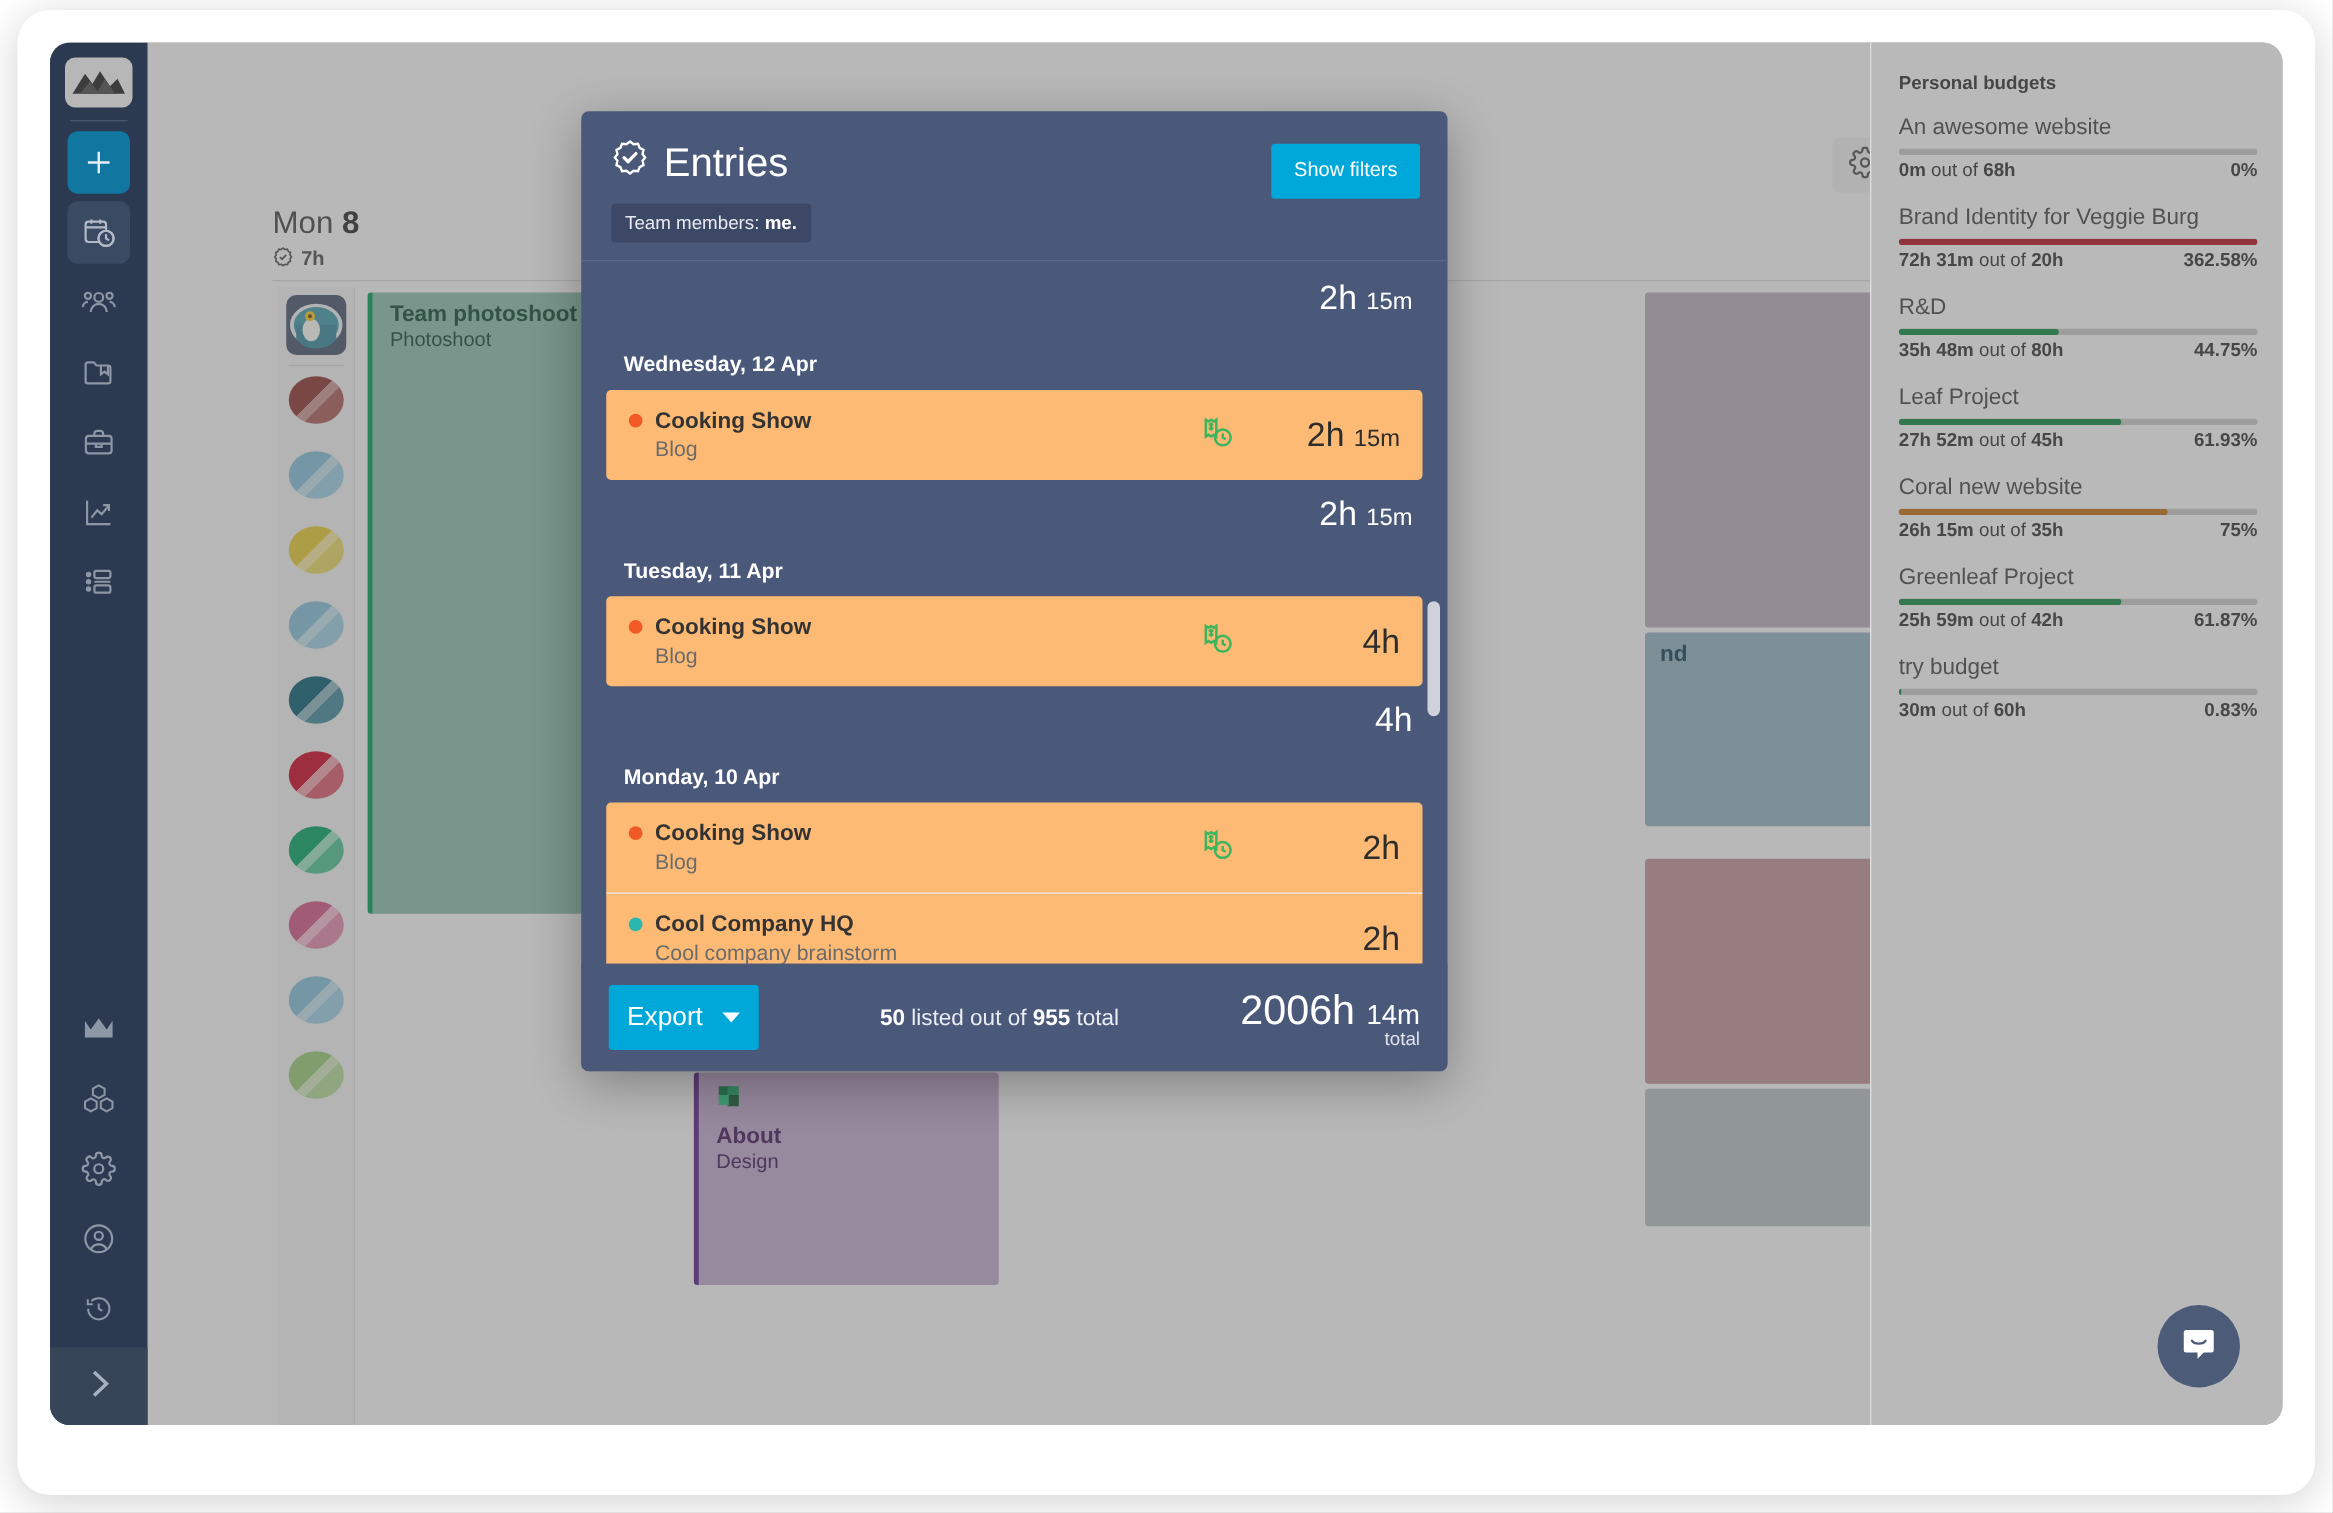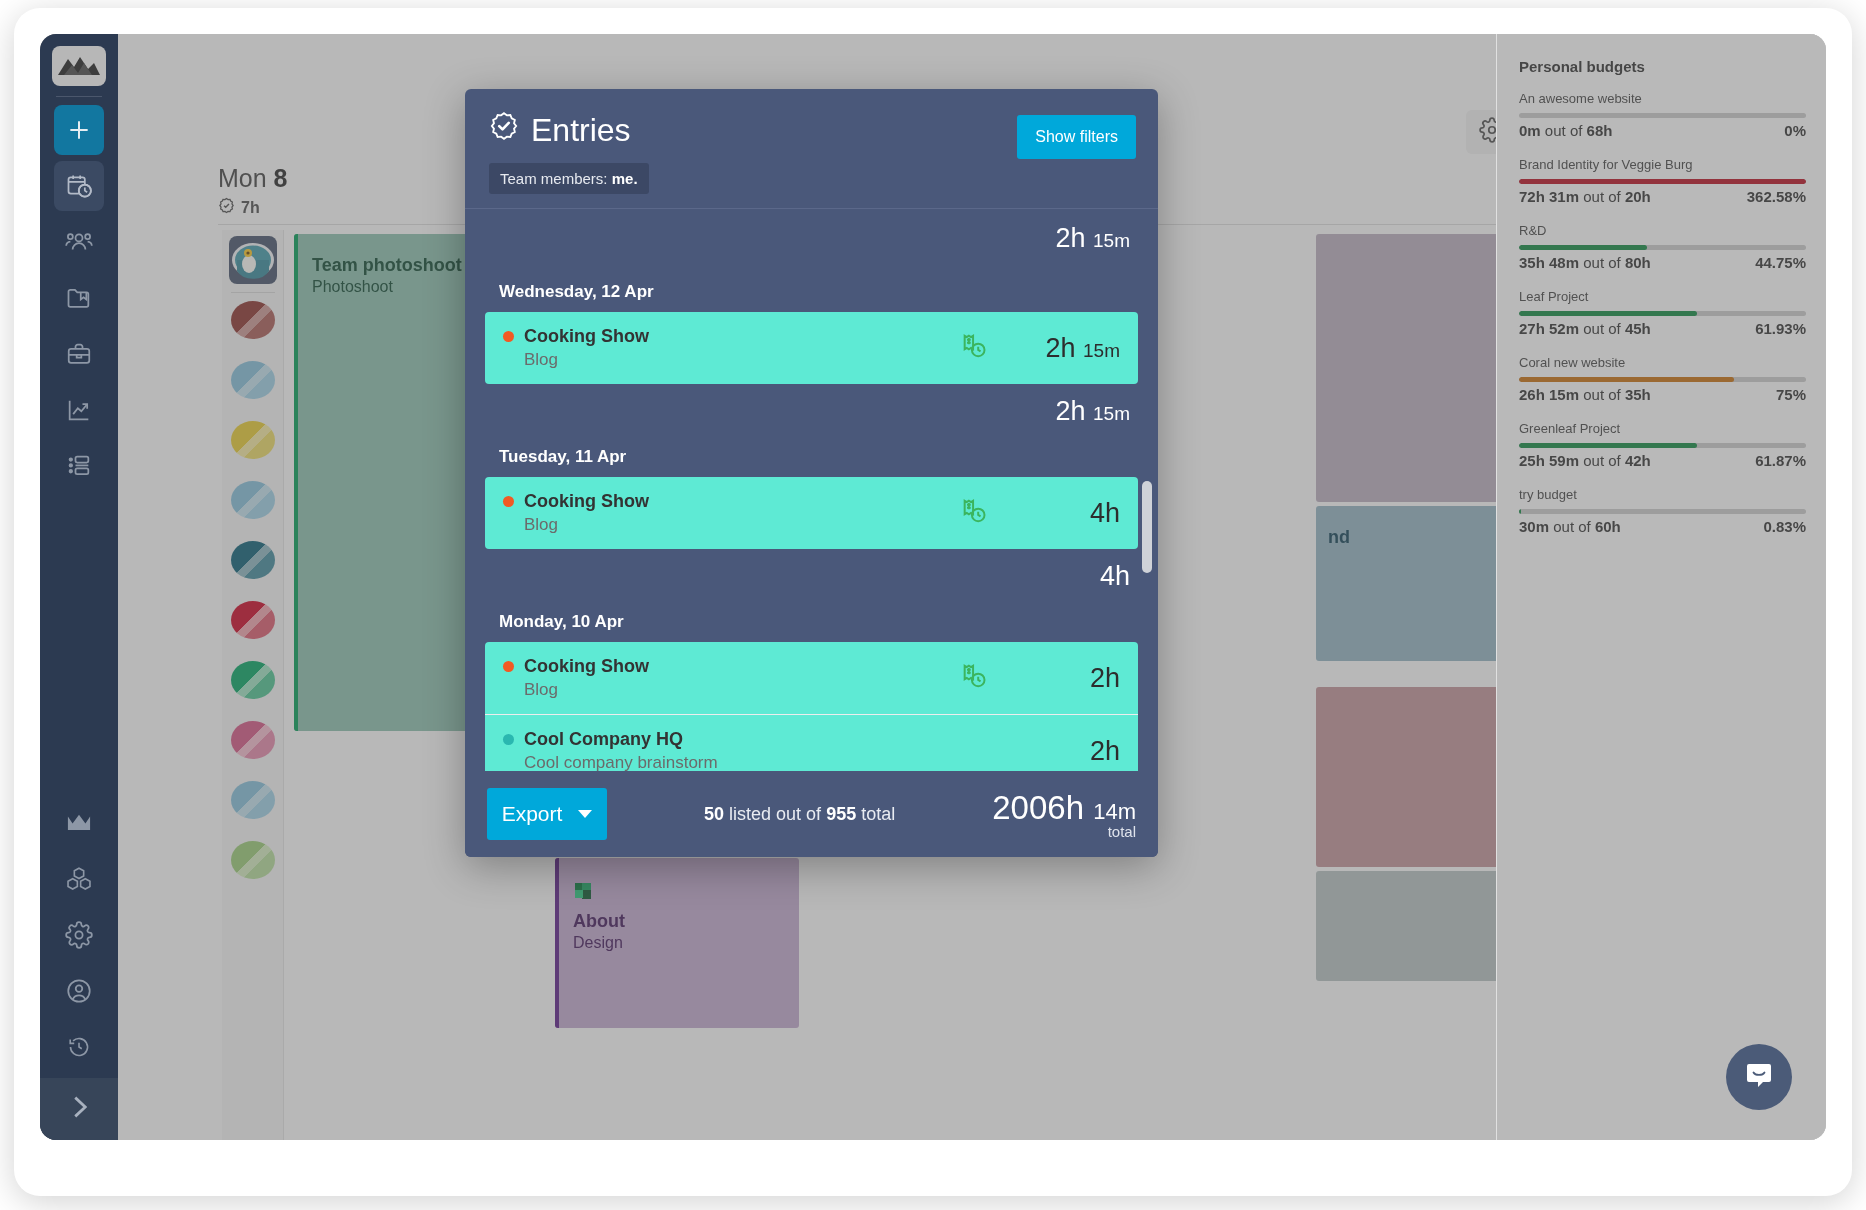"An awesome website" .bud-name { font-size: 13px -> 18px }
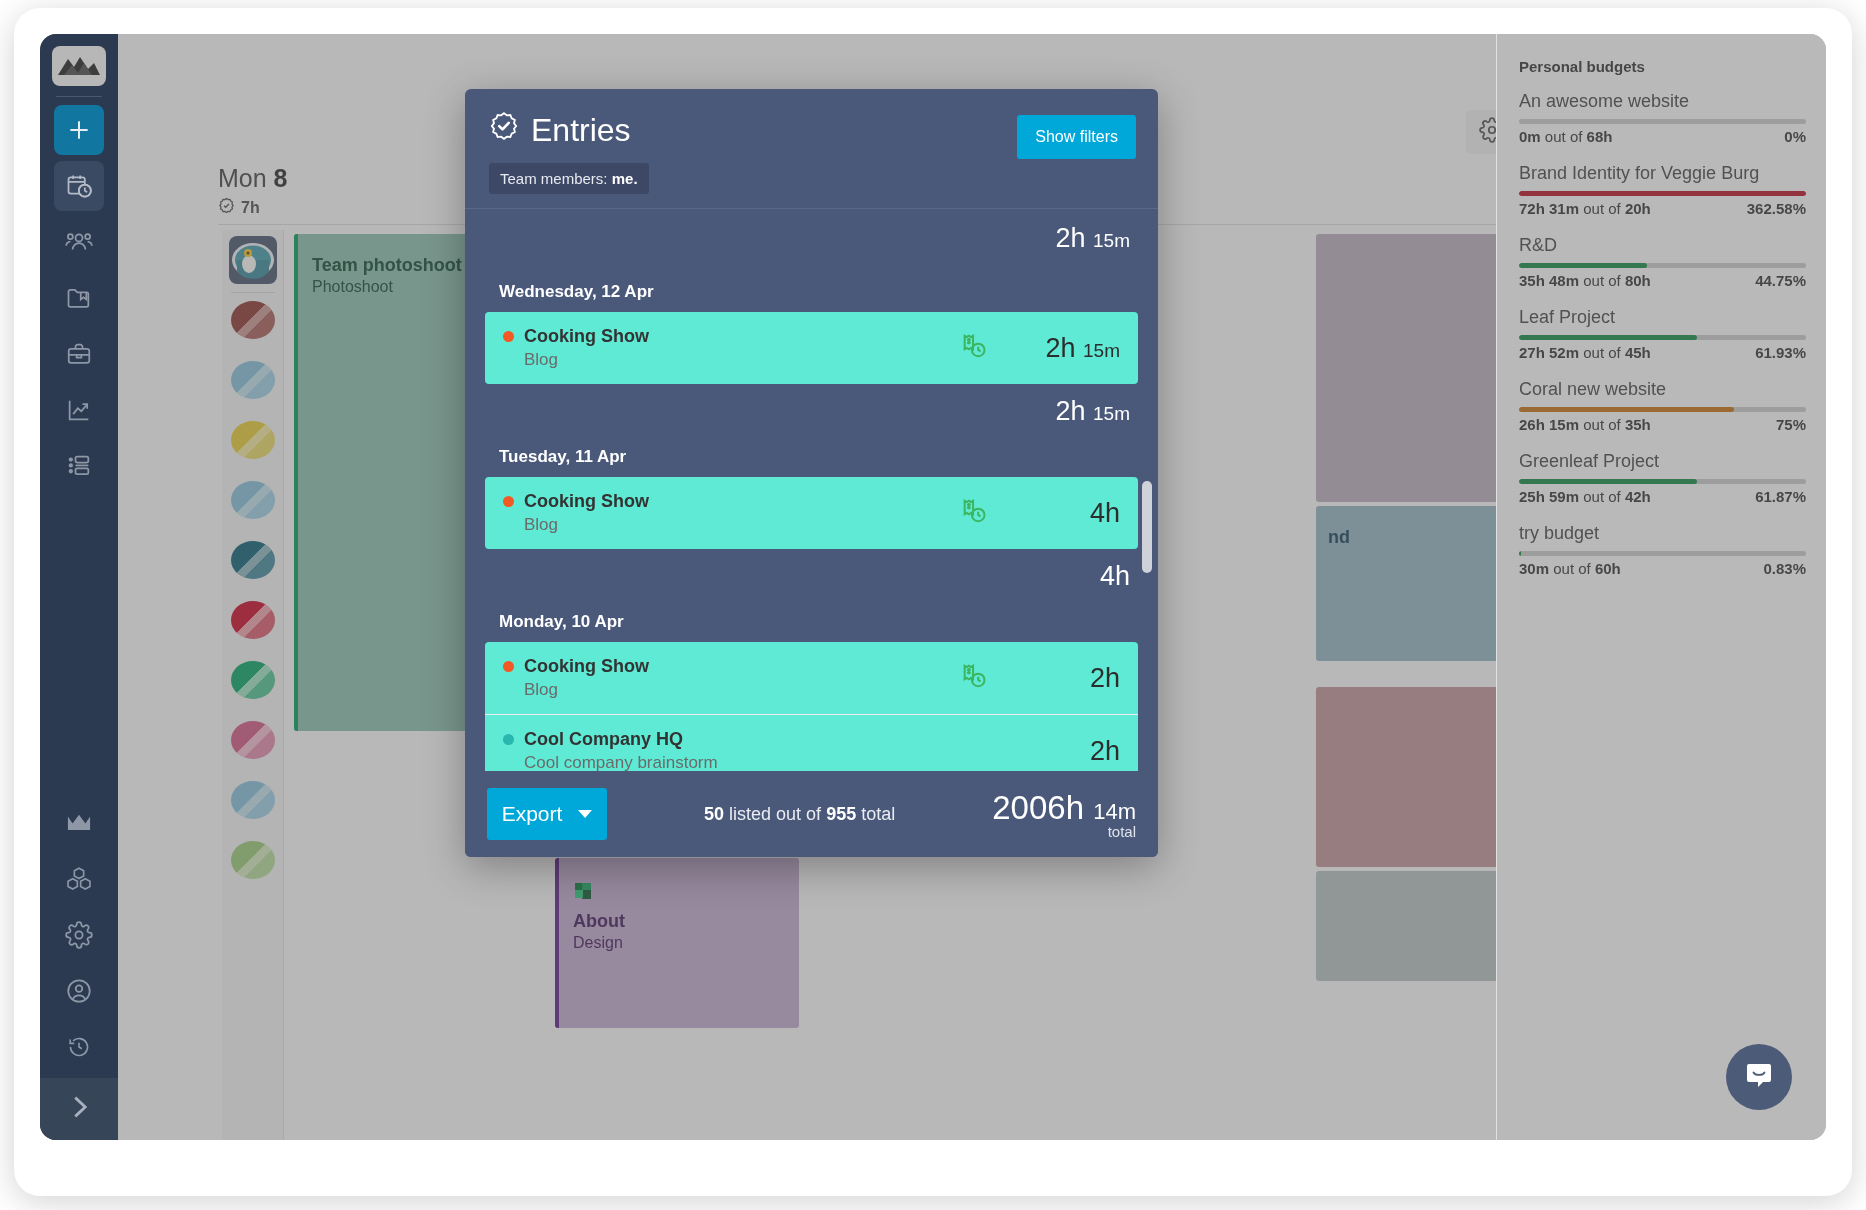"Team photoshoot" .ev { padding: 21px 12px -> 7px 12px }
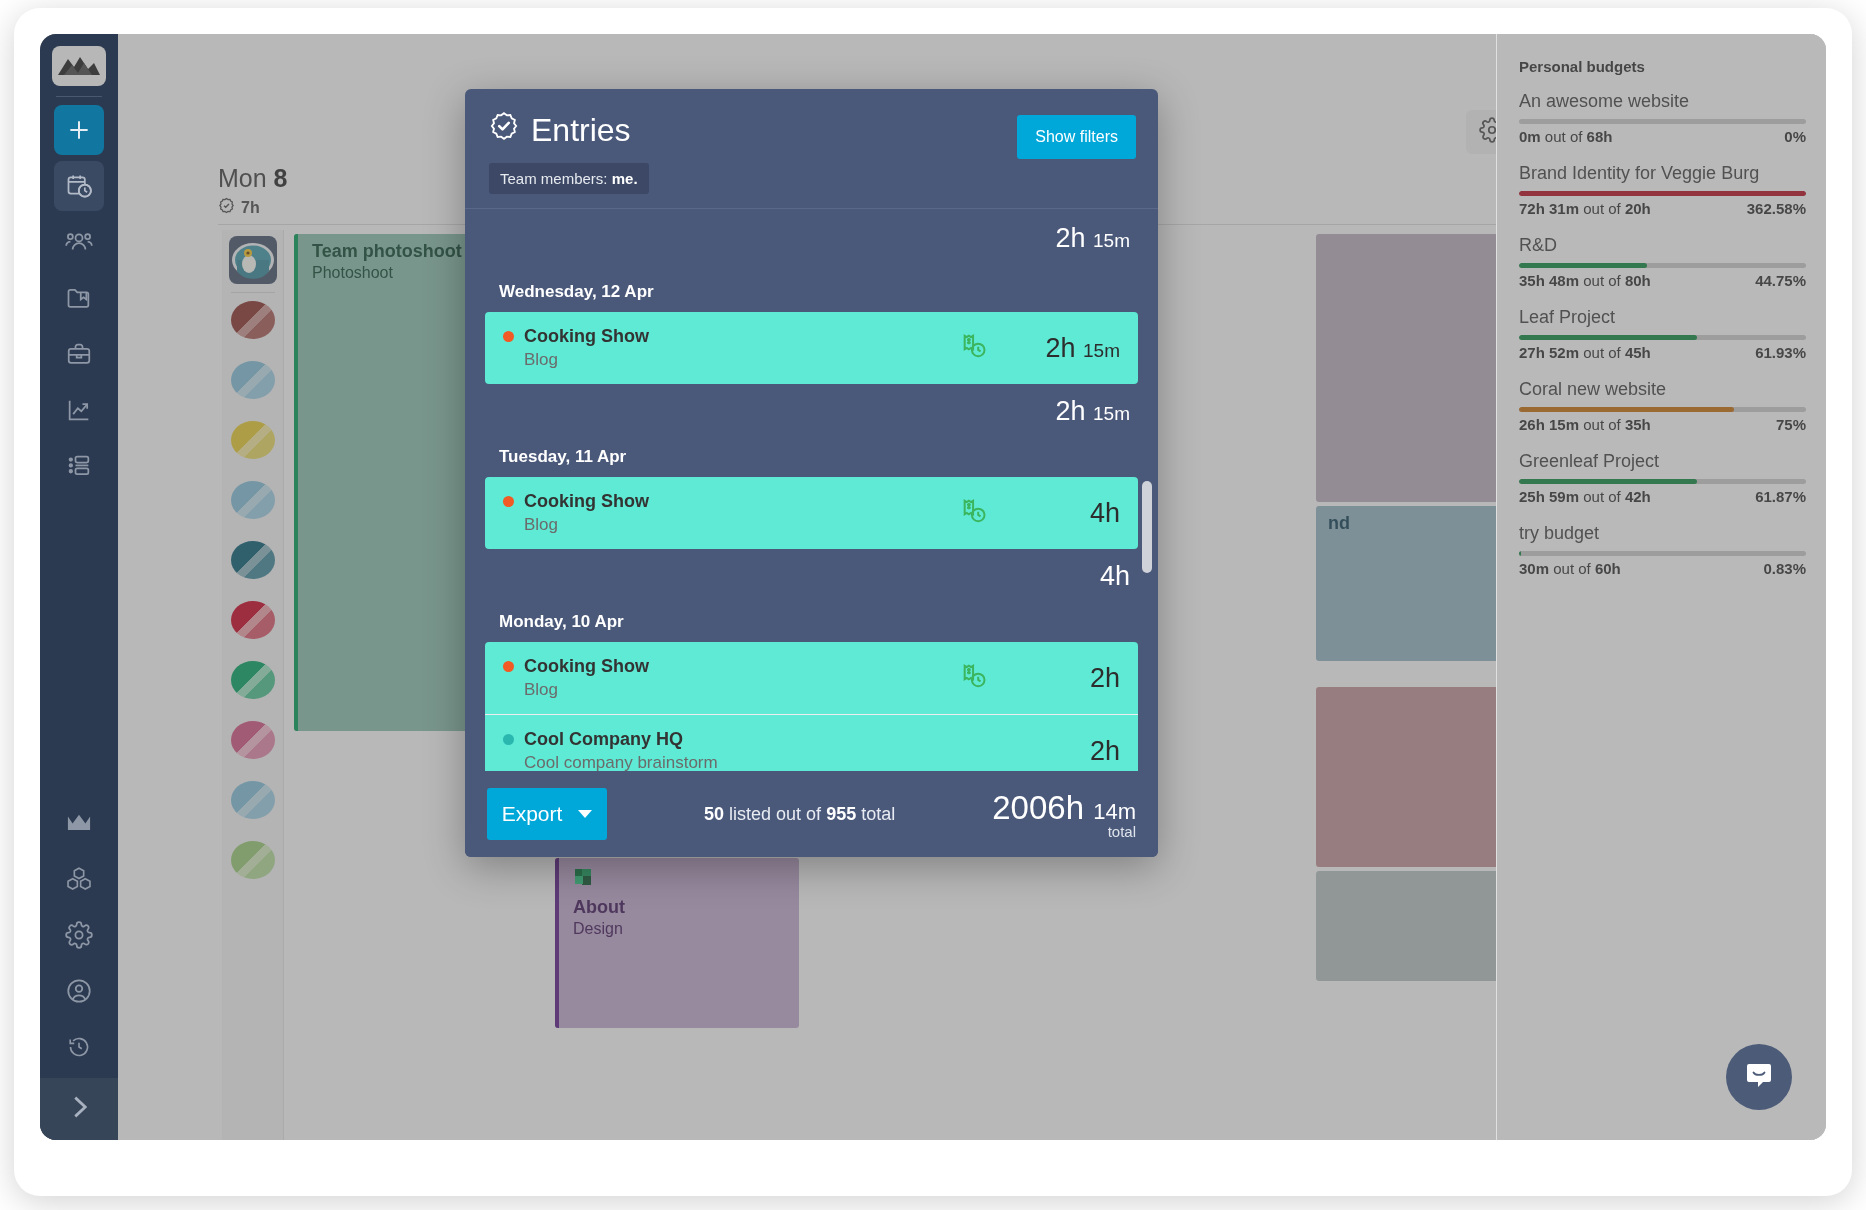"Cooking Show" .group { background: #5eead4 -> #fdba74 }
